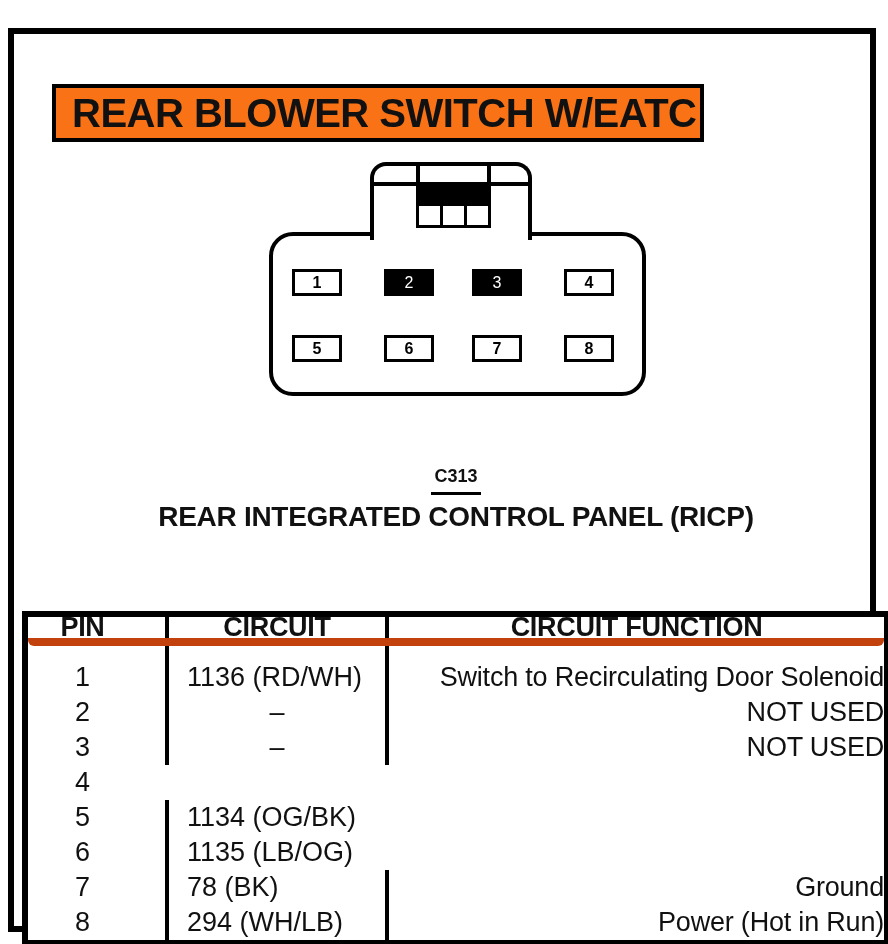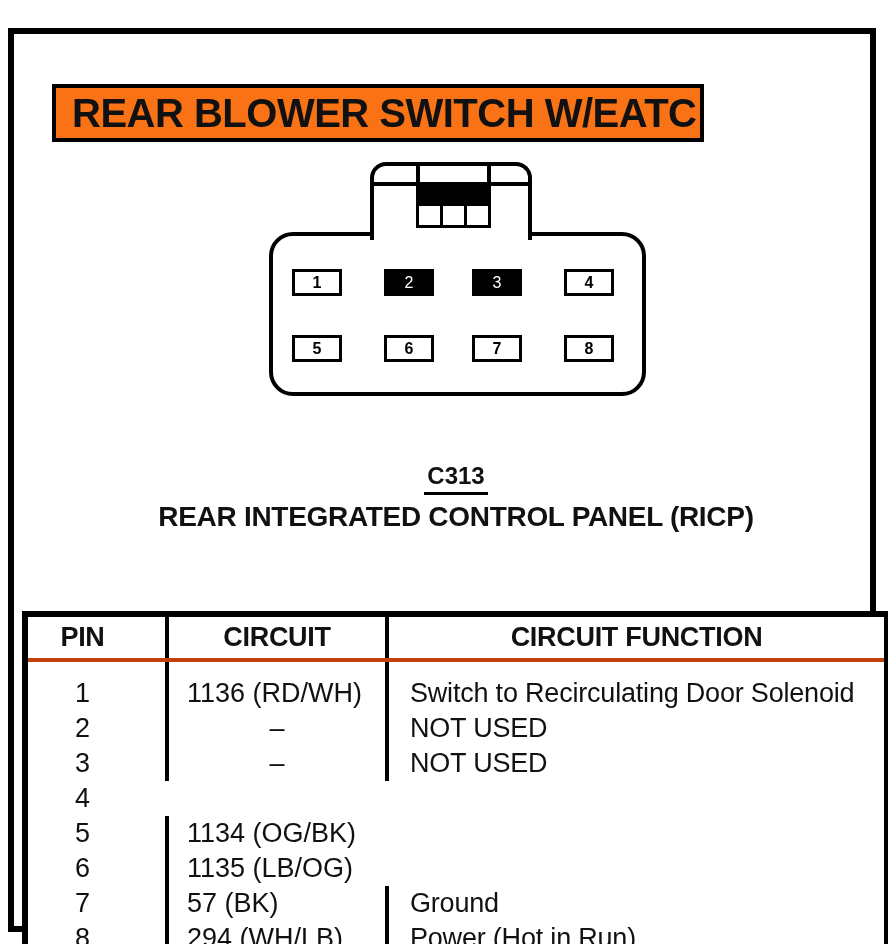"C313" .conn-id-wrap span { font-size: 24px -> 18px }
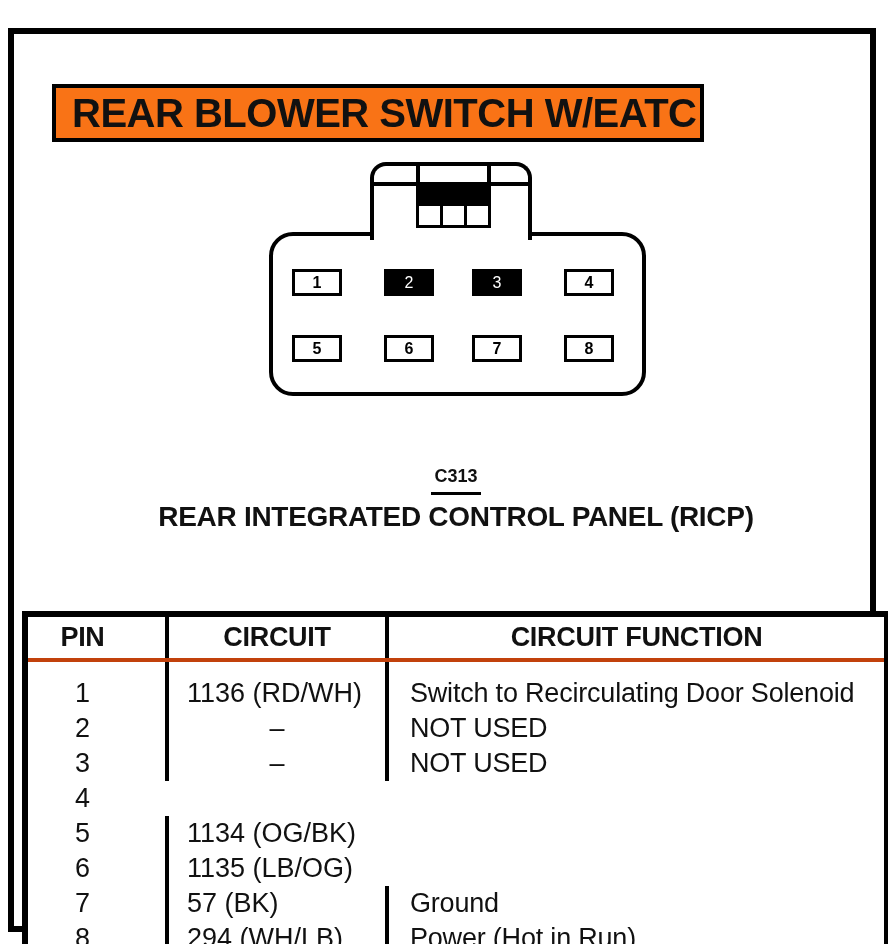"PIN" .phead { border-bottom: 4px solid #c2410c -> 8px solid #c2410c; border-radius: none -> 6px; height: 45px -> 29px }
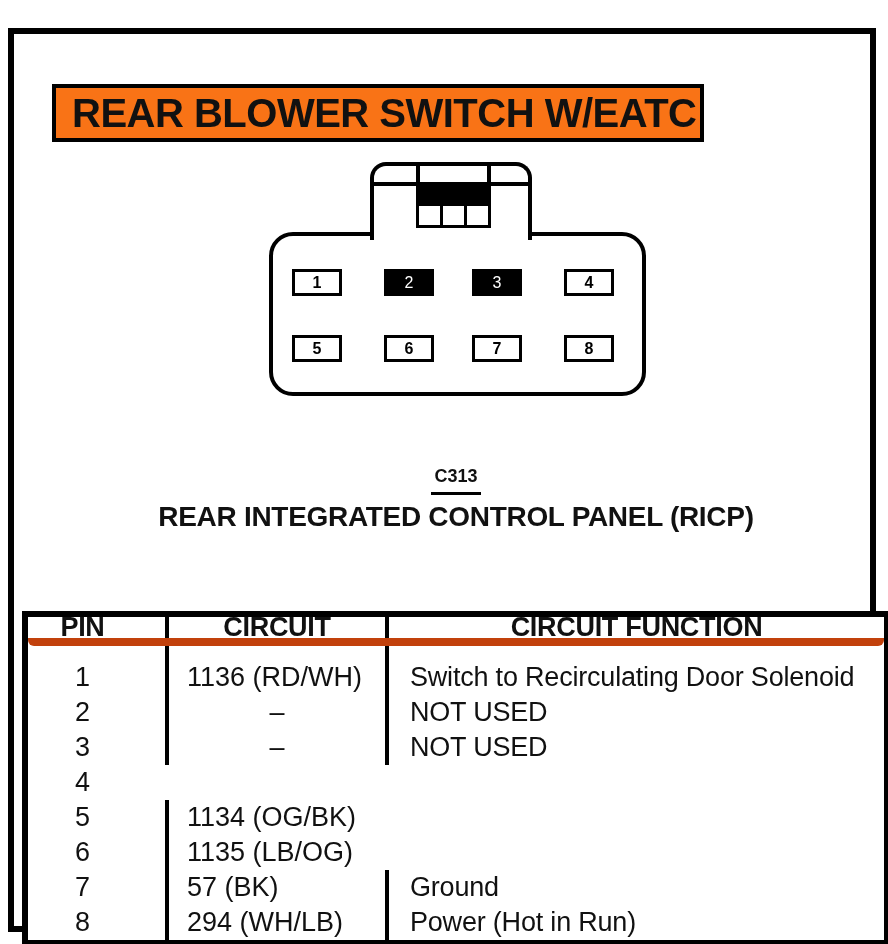"CIRCUIT FUNCTION" .c3 { text-align: none -> right }
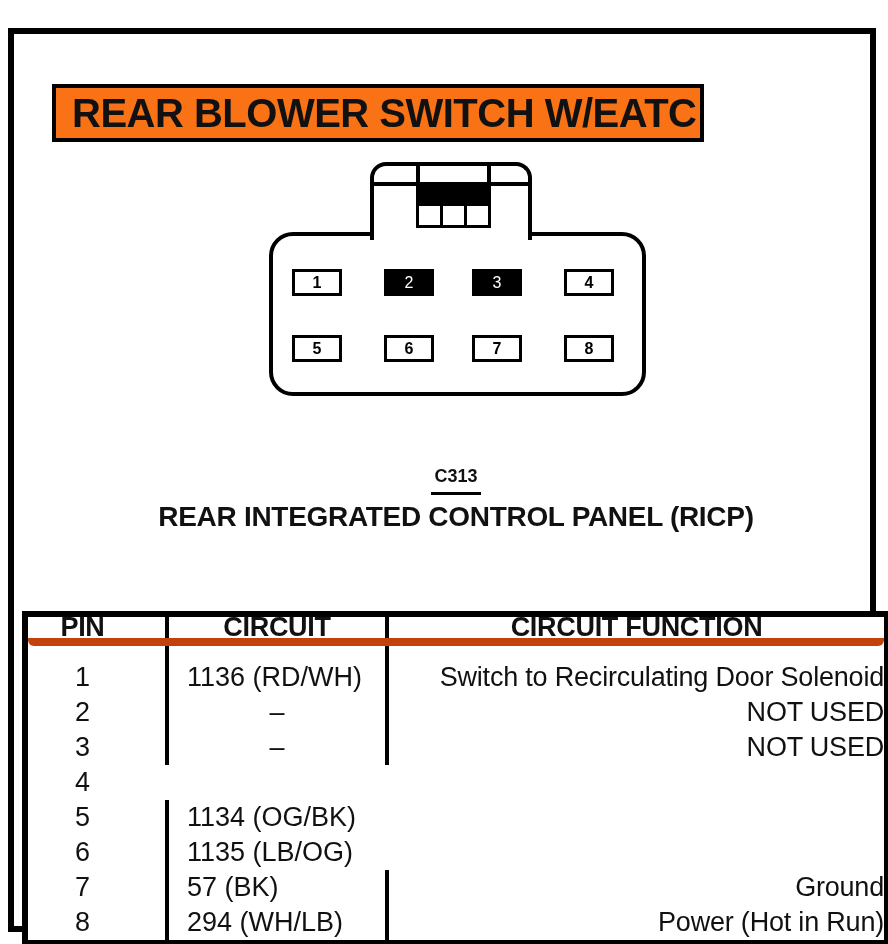"57 (BK)" div.c2 { text: 57 -> 78 }
